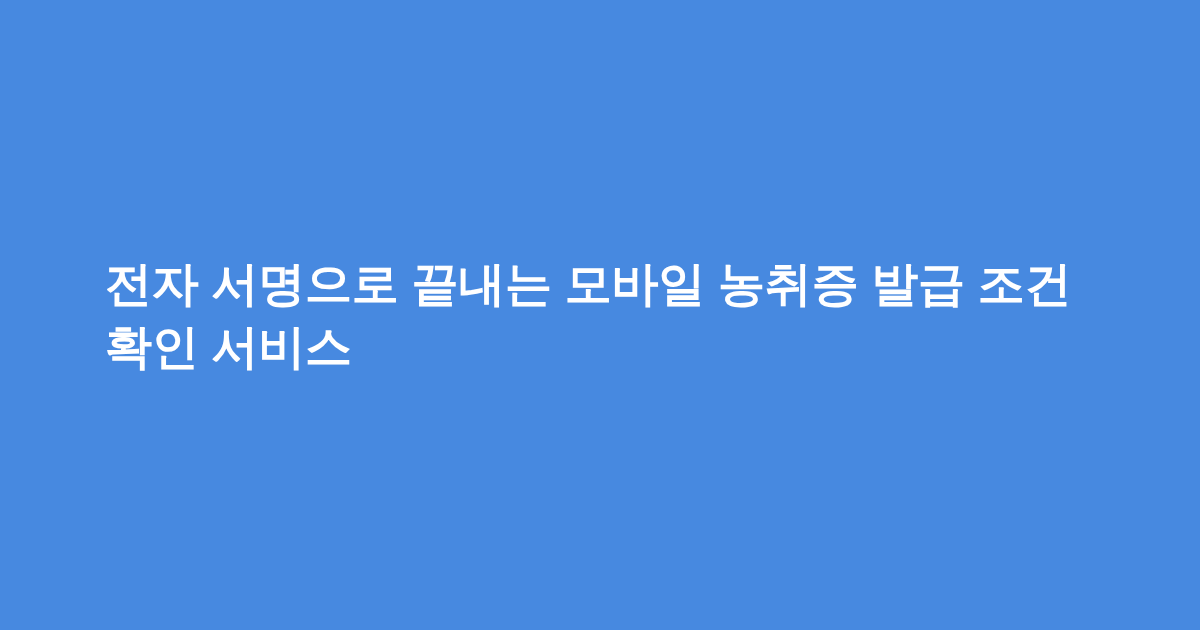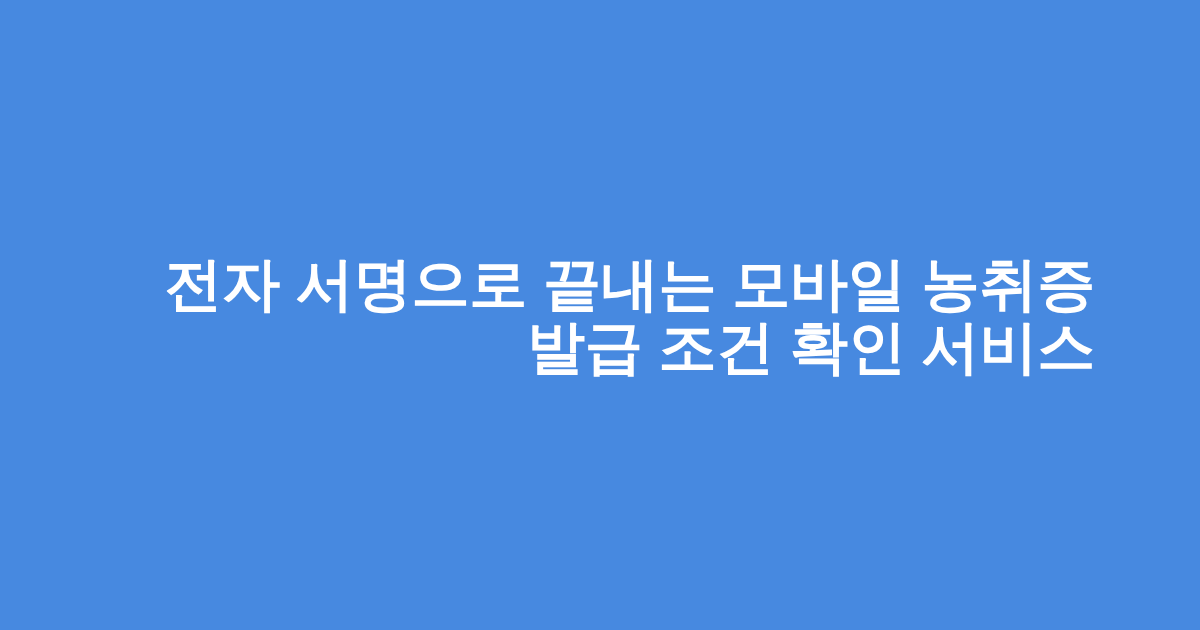"전자 서명으로 끝내는 모바일 농취증" .banner-title { font-size: 58px -> 47px; text-align: right -> left }
